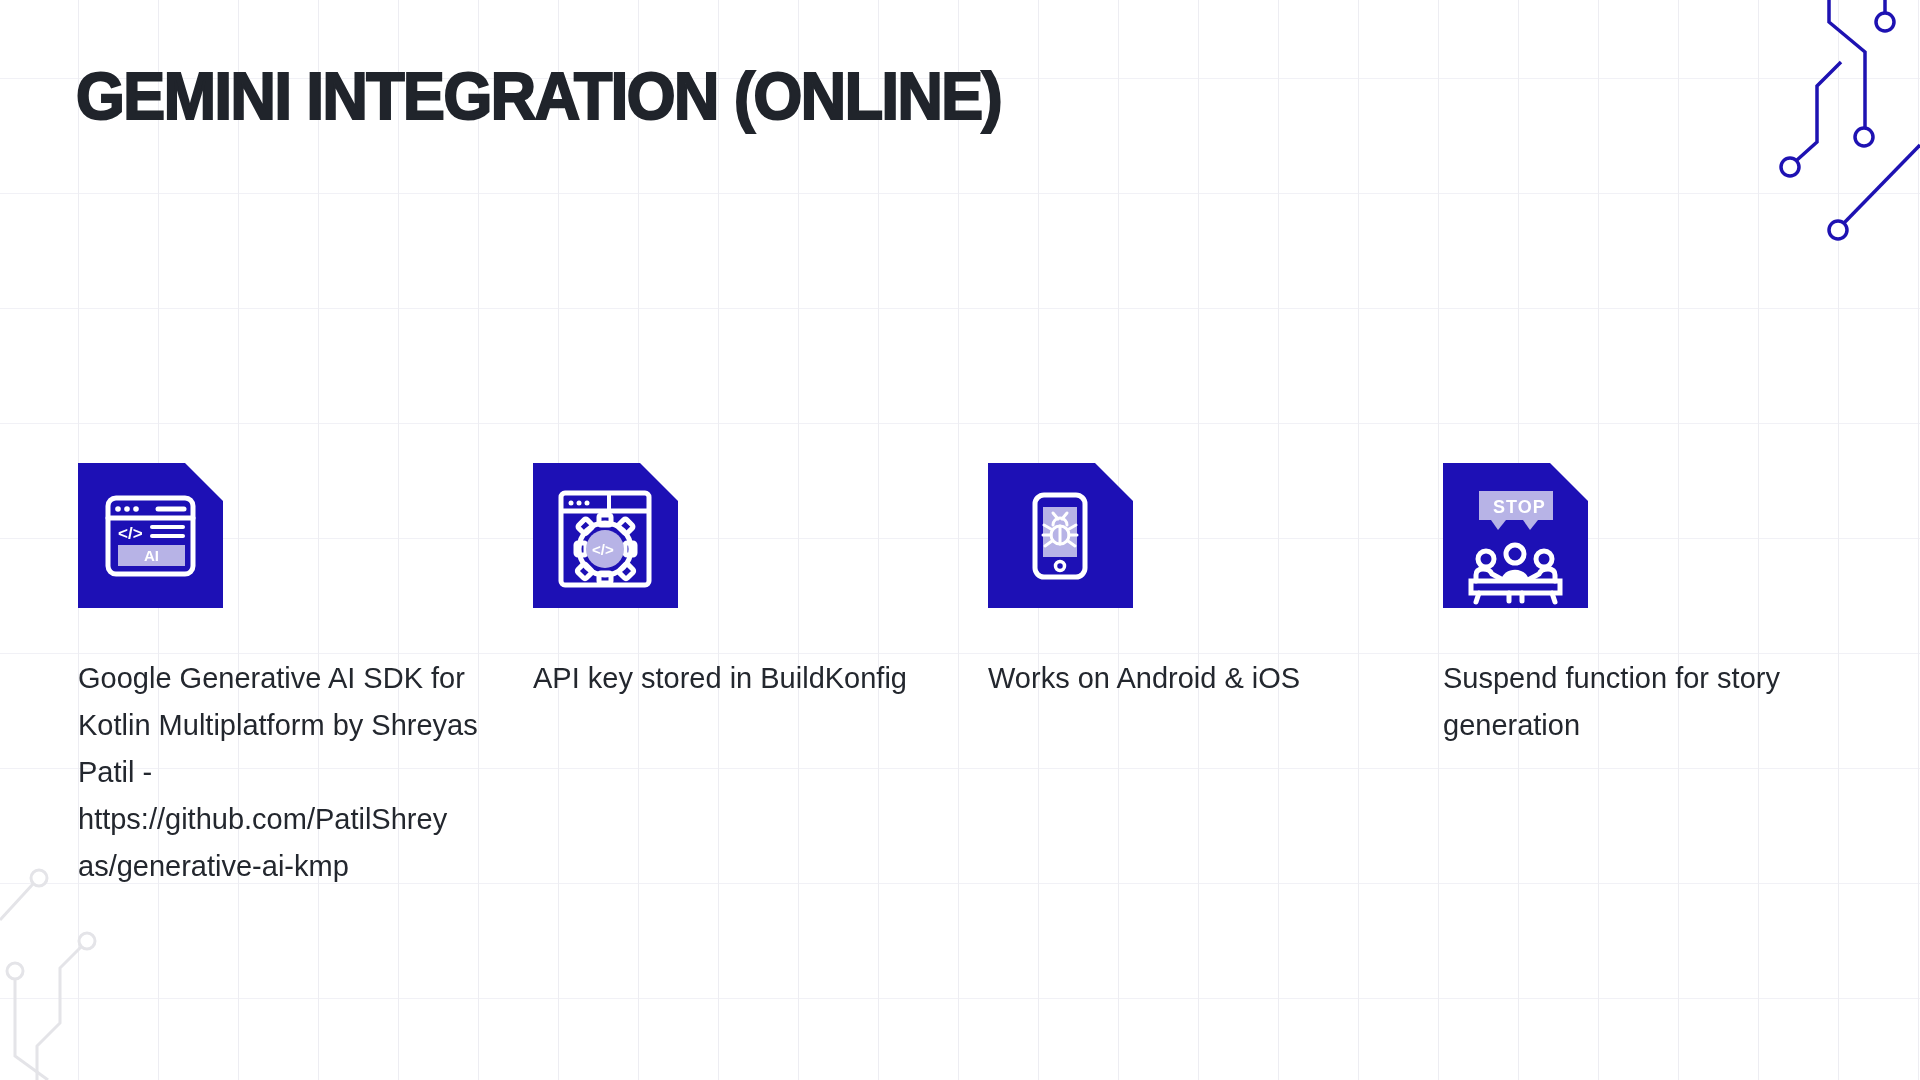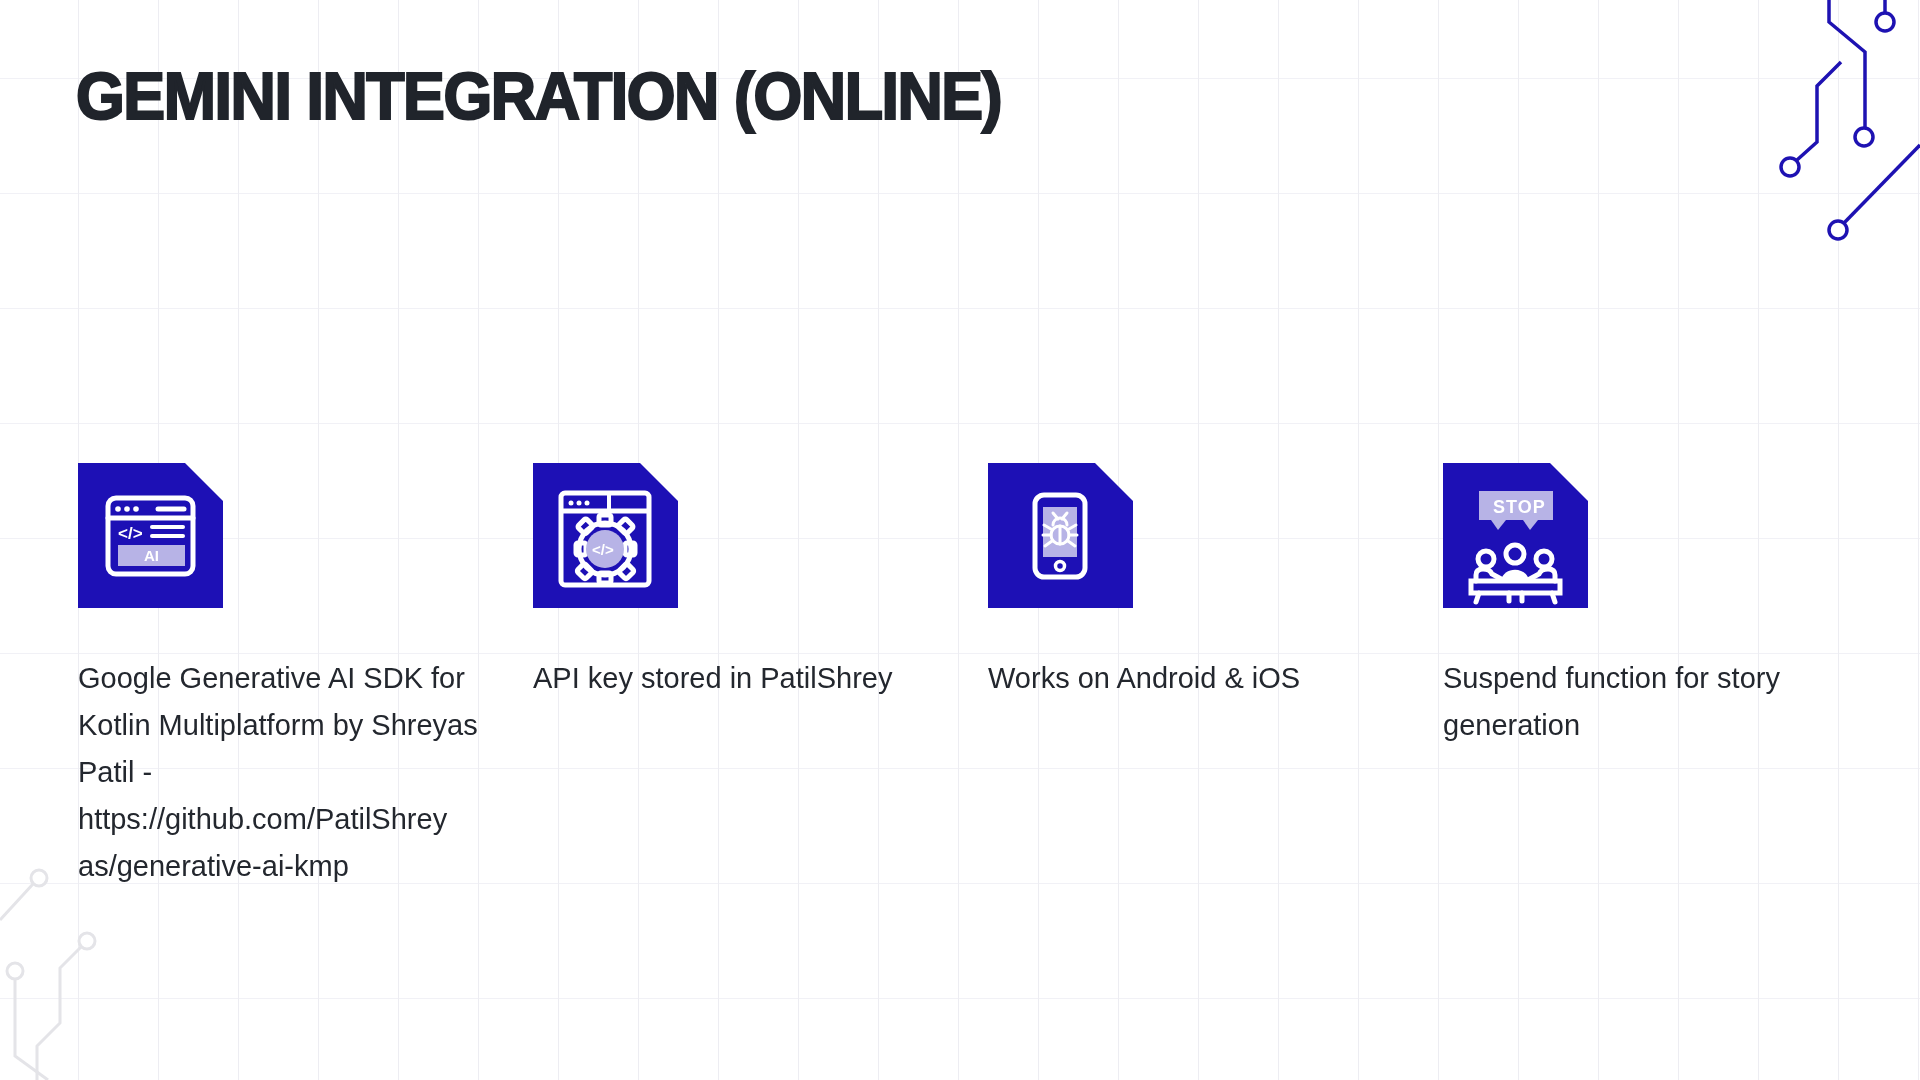"API key stored in PatilShrey" p.caption { text: PatilShrey -> BuildKonfig }
